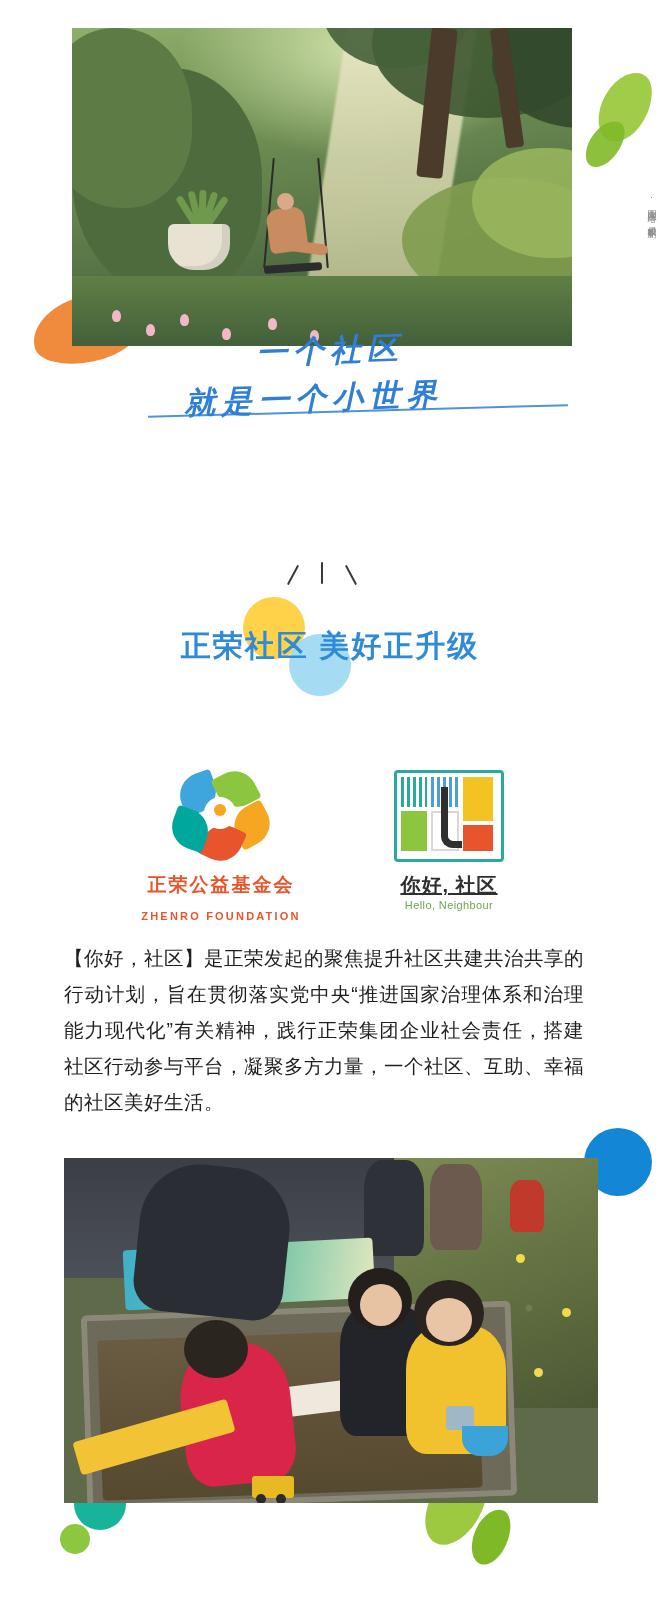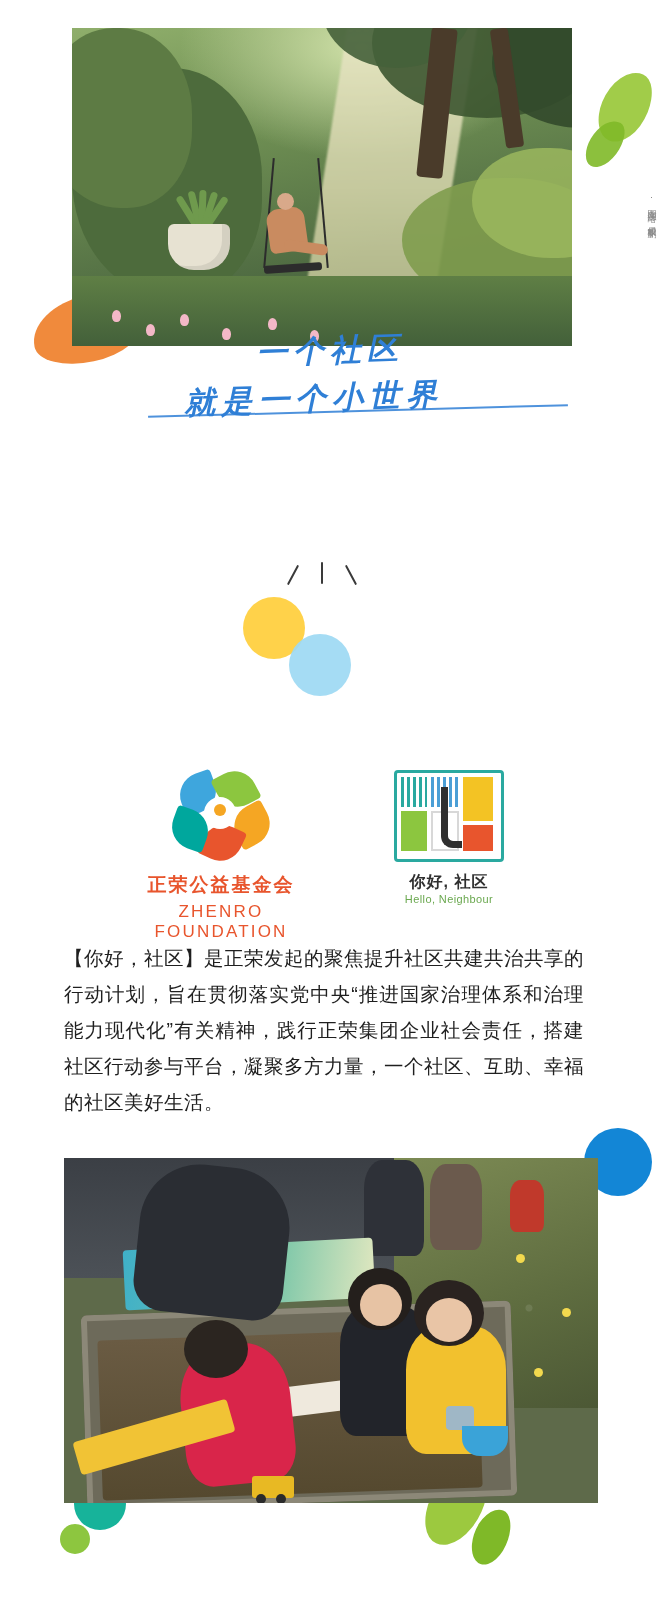"正荣社区 美好正升级" div.s2 { html: none -> <div>正荣社区 美好正升级</div> }
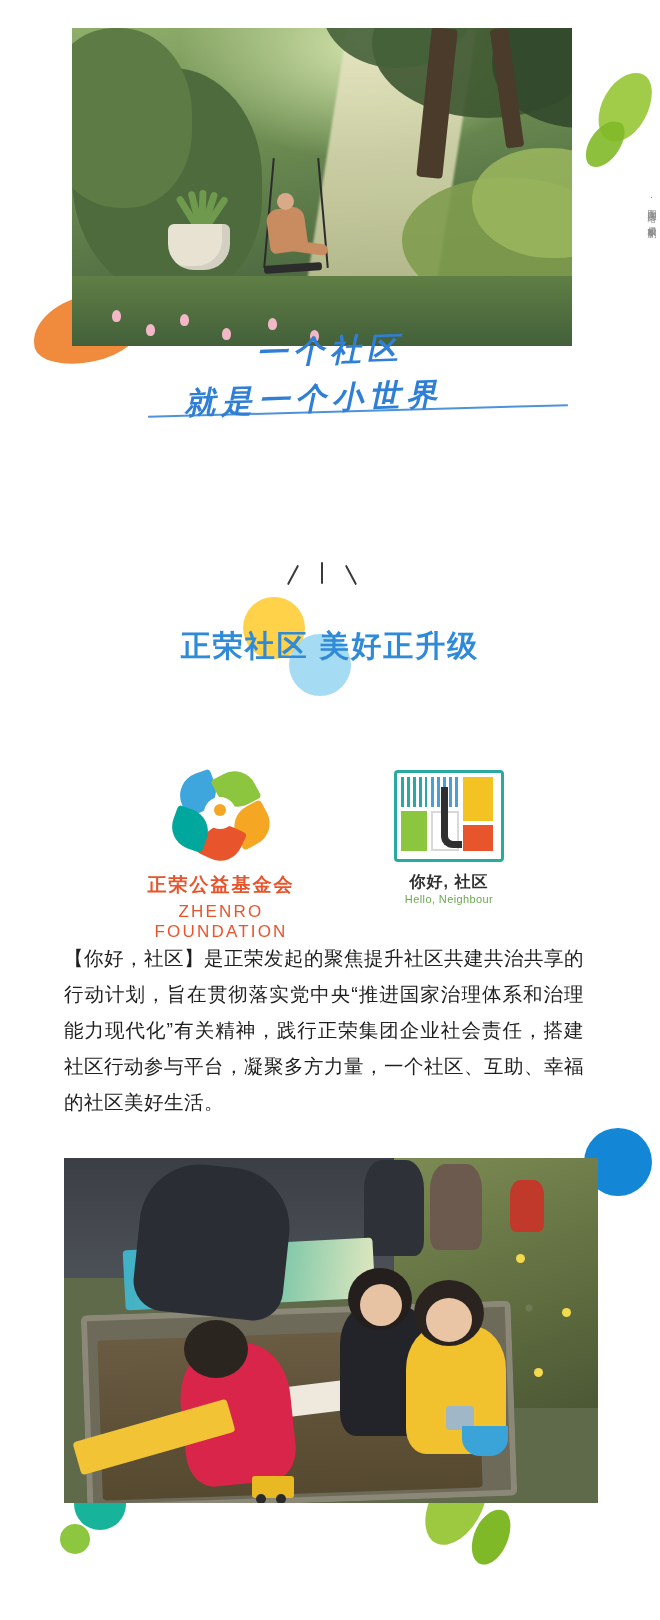"你好, 社区" .logo-nb .cn { font-size: 16px -> 20px; text-decoration: none -> underline }
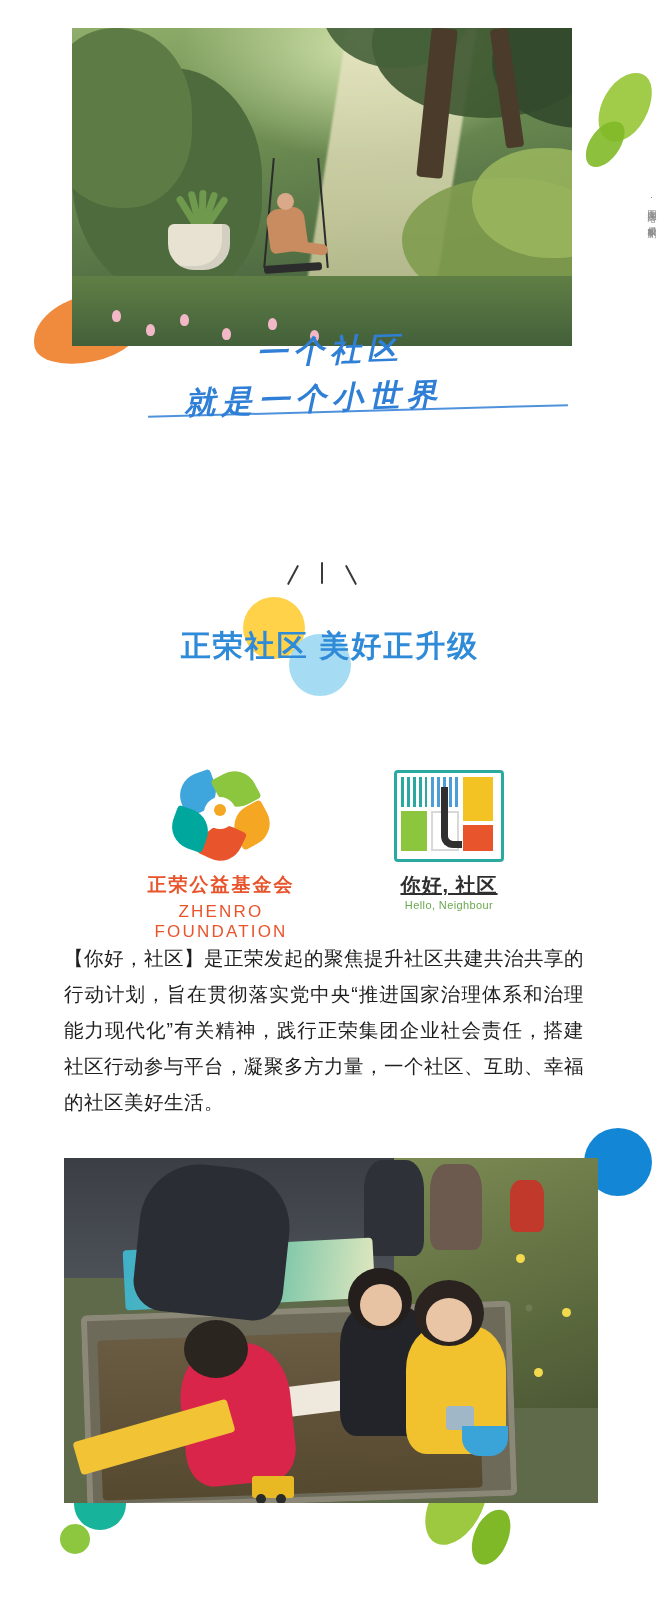"ZHENRO FOUNDATION" .logo-zr .en { font-size: 17px -> 11px; font-weight: none -> bold; margin-top: 4px -> 12px }
